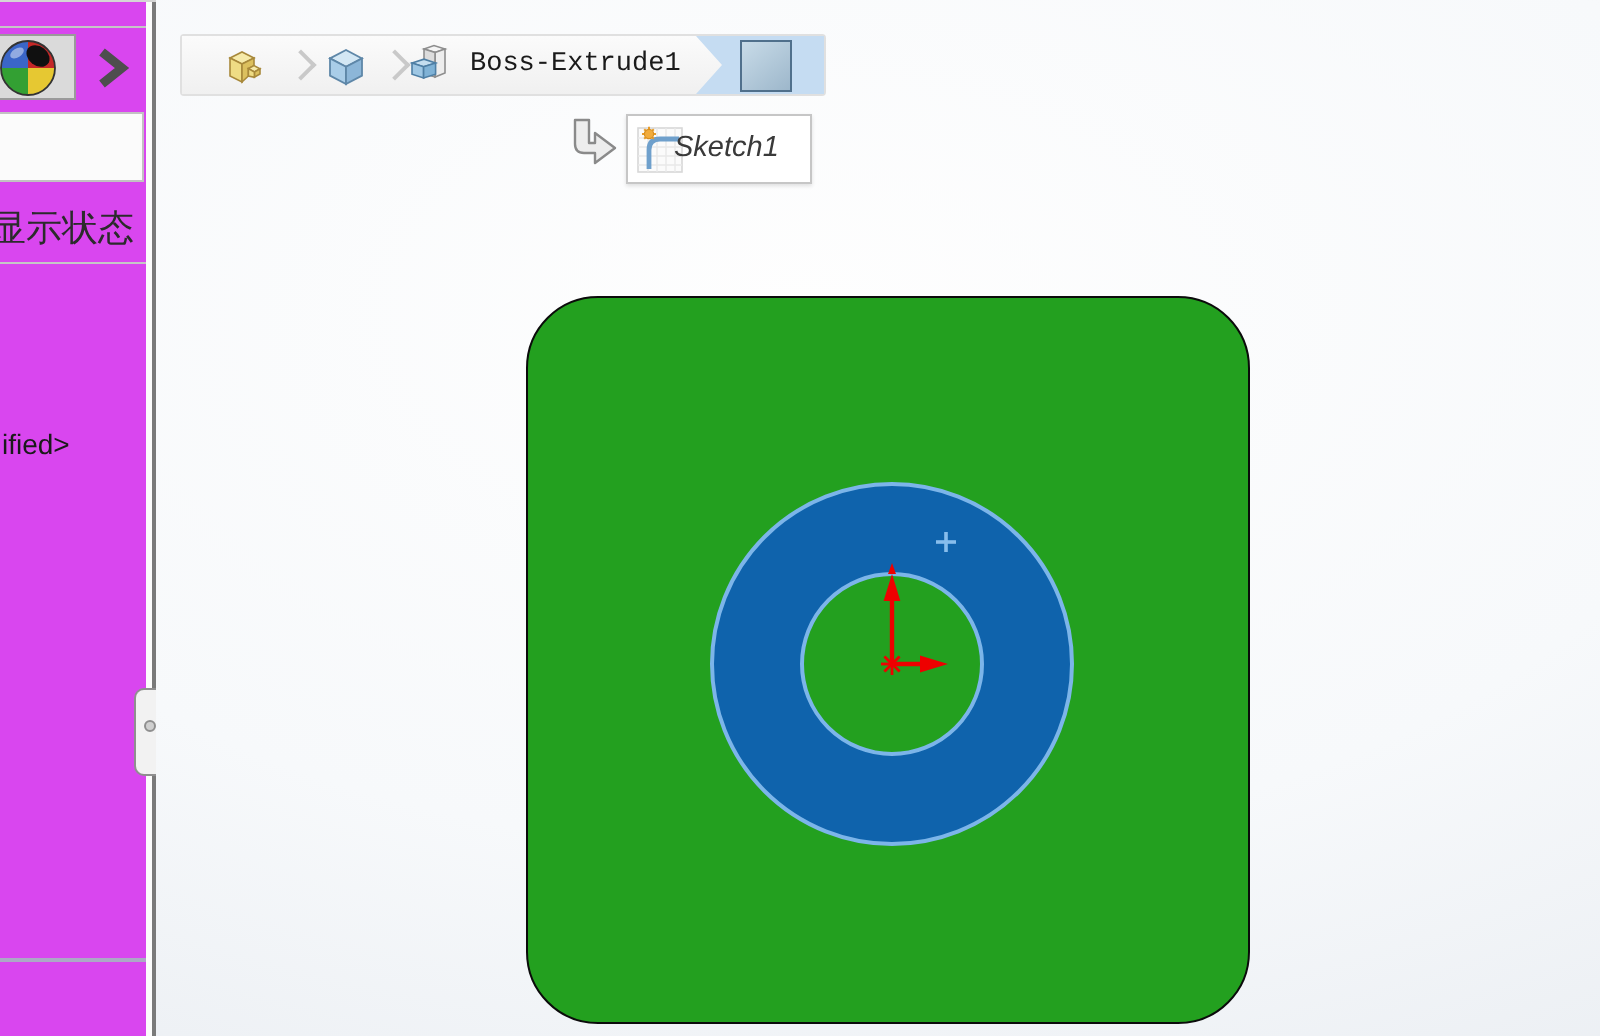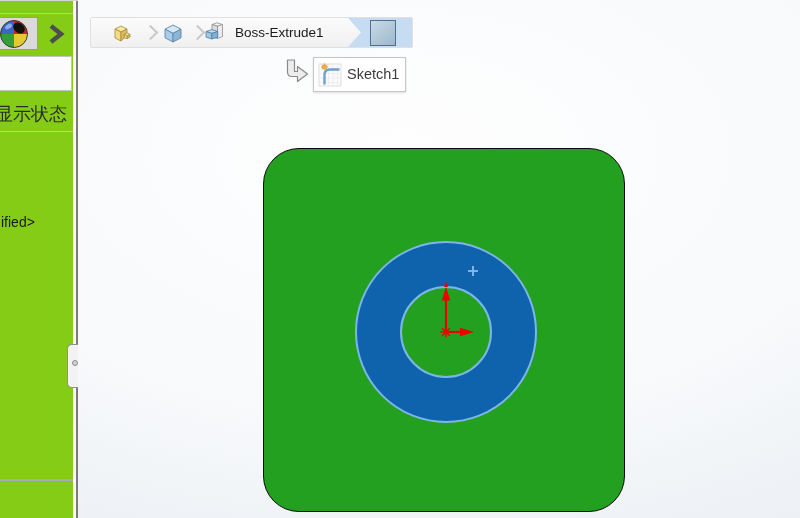"Boss-Extrude1" .bc-bar { font-family: none -> Liberation Mono, monospace }
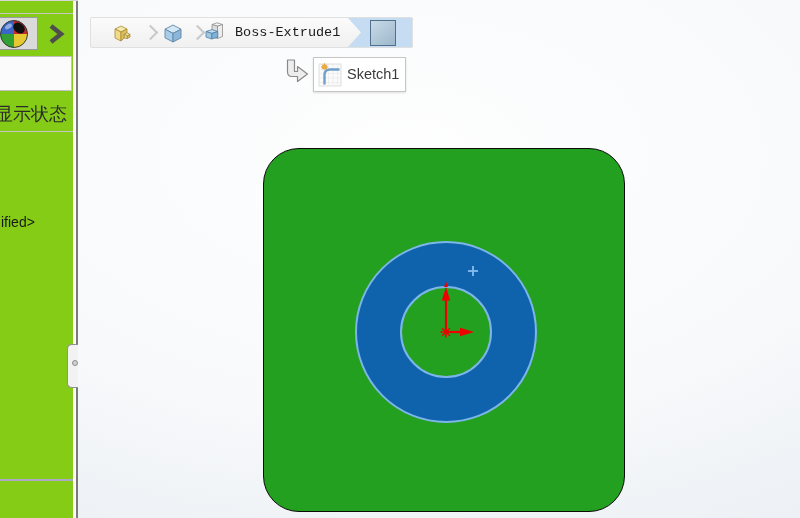"Sketch1" .sketch-label { font-style: none -> italic; left: 33px -> 23px }
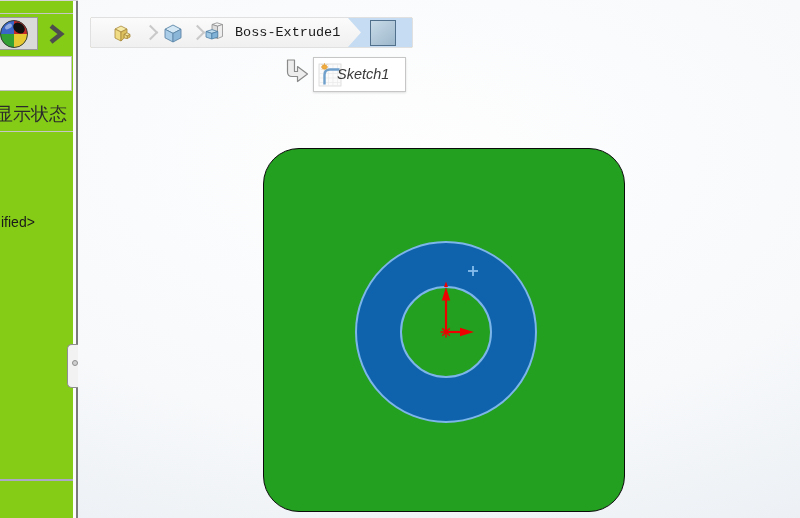"显示状态" .left-panel { background: #84cc16 -> #d946ef }
